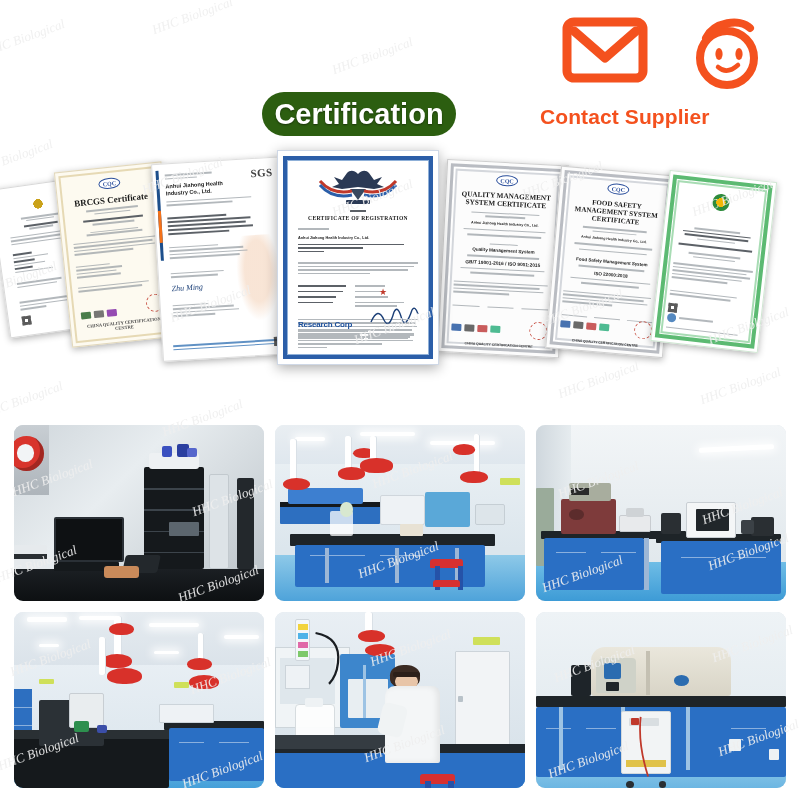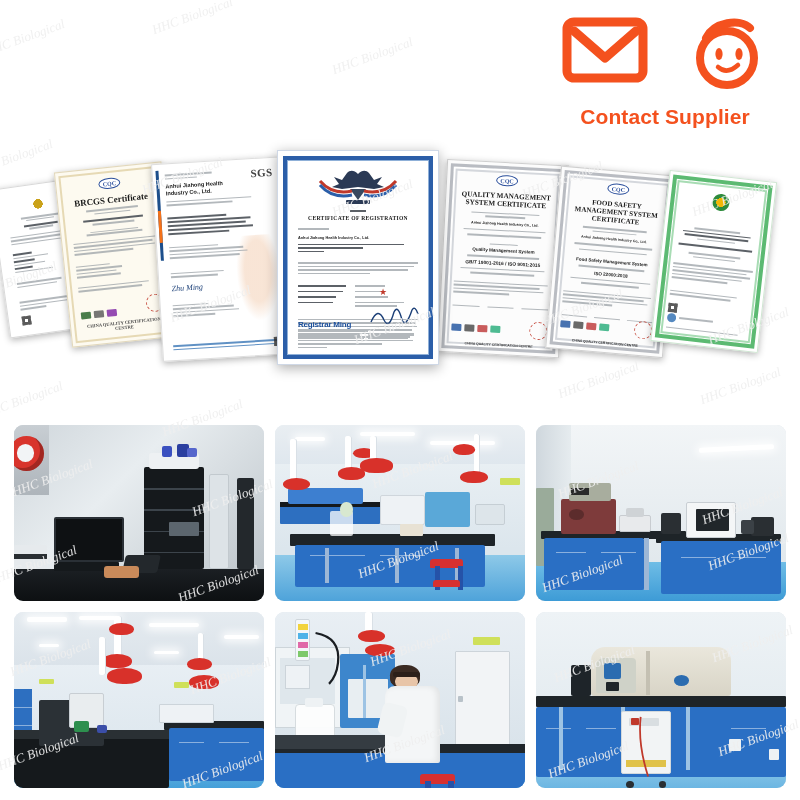"Certification" div.pill { html: none -> <div>Certification</div> }
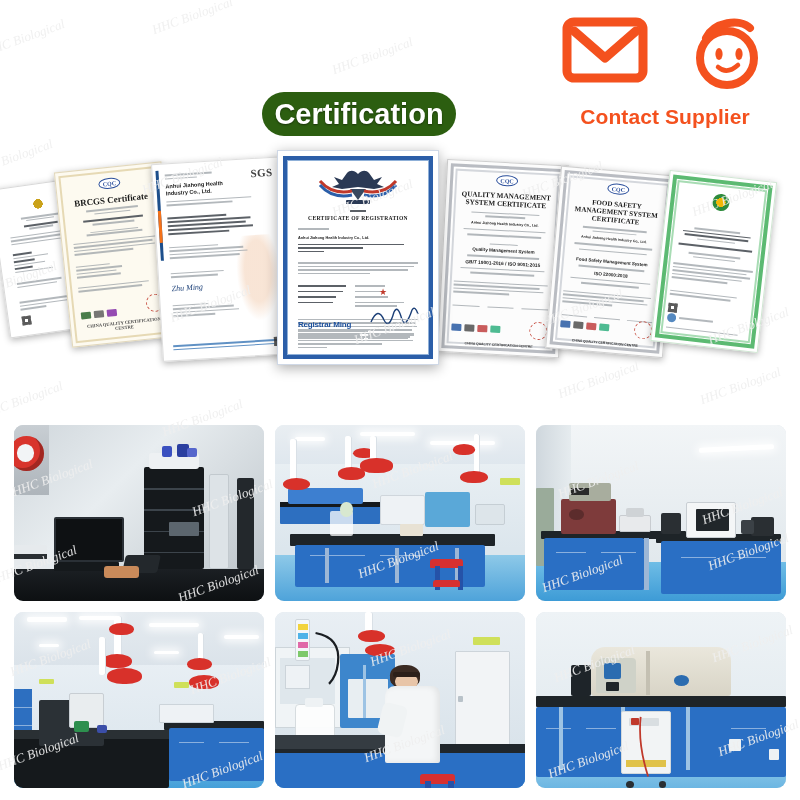"Contact Supplier" .contact-block { text-align: center -> left }
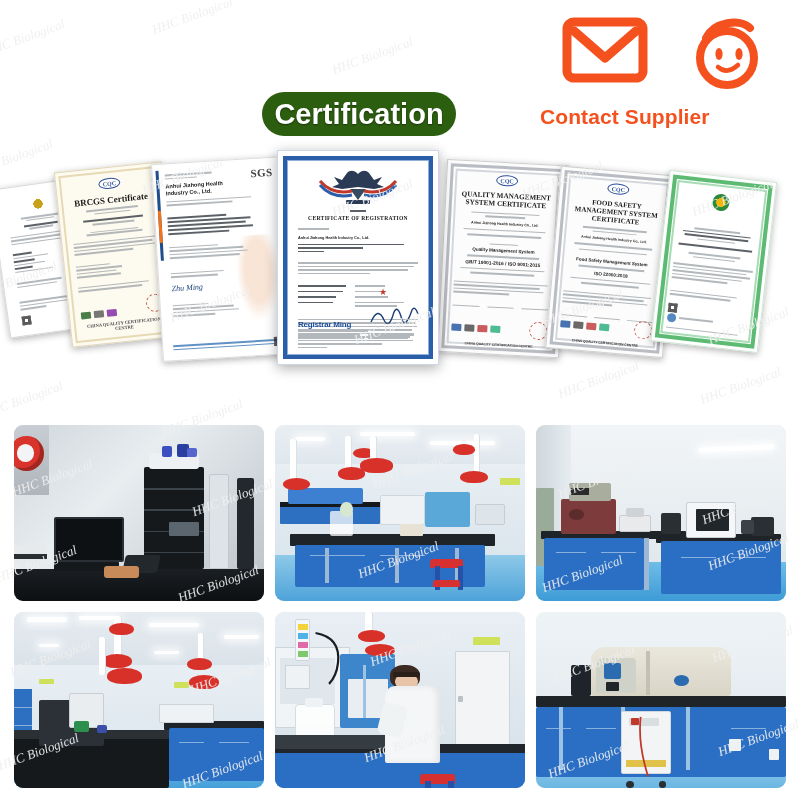"Registrar Ming" div { text: Registrar Ming -> Research Corp }
